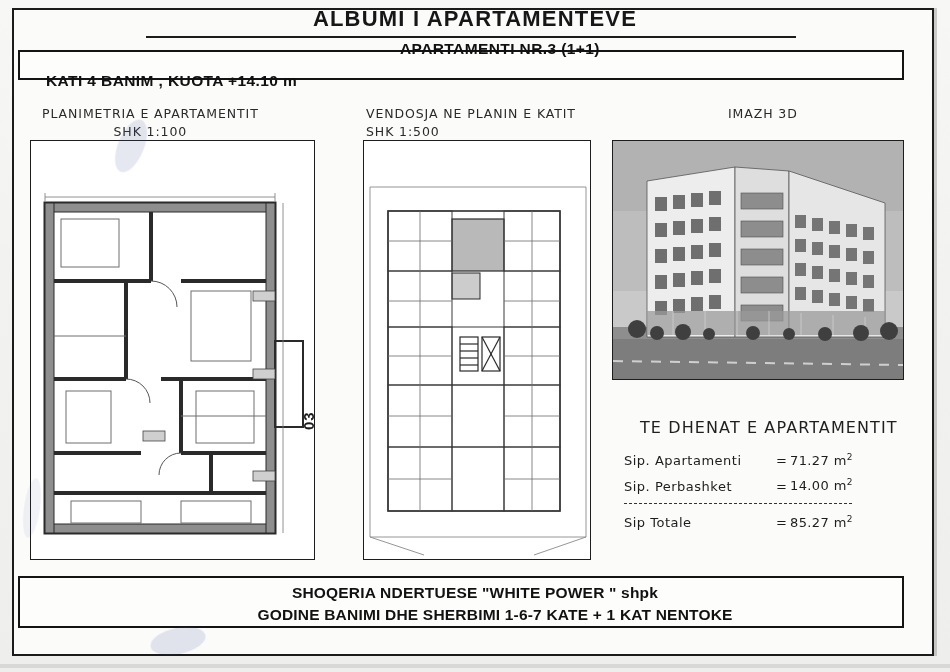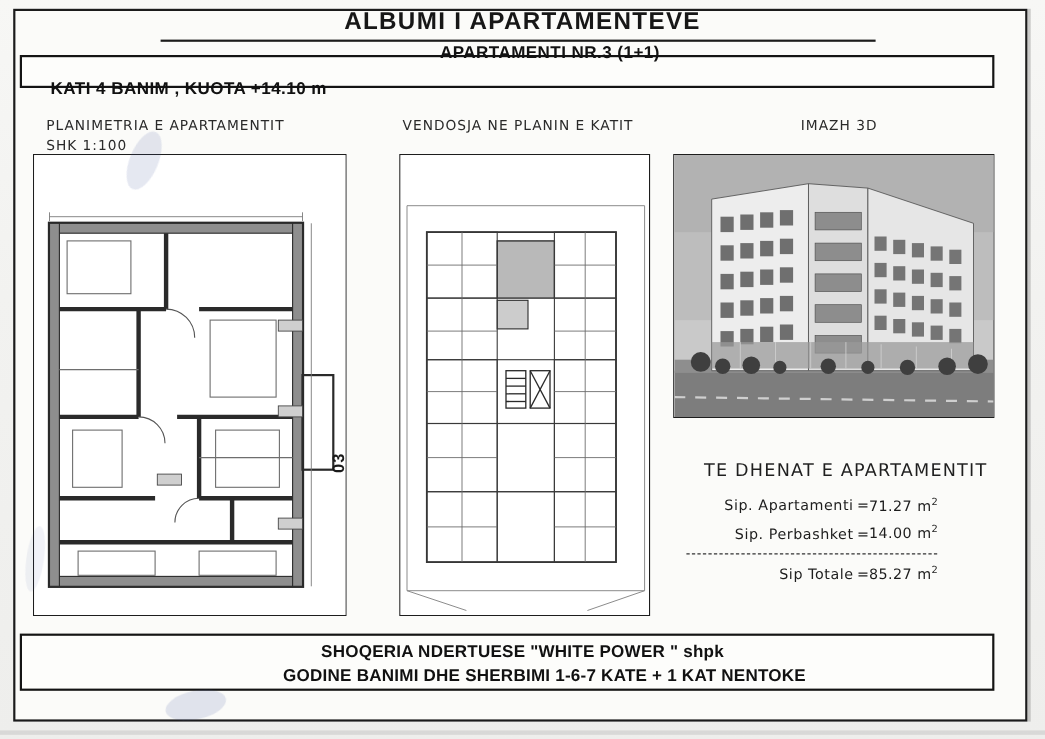"PLANIMETRIA E APARTAMENTIT" div.cap { text-align: none -> center }
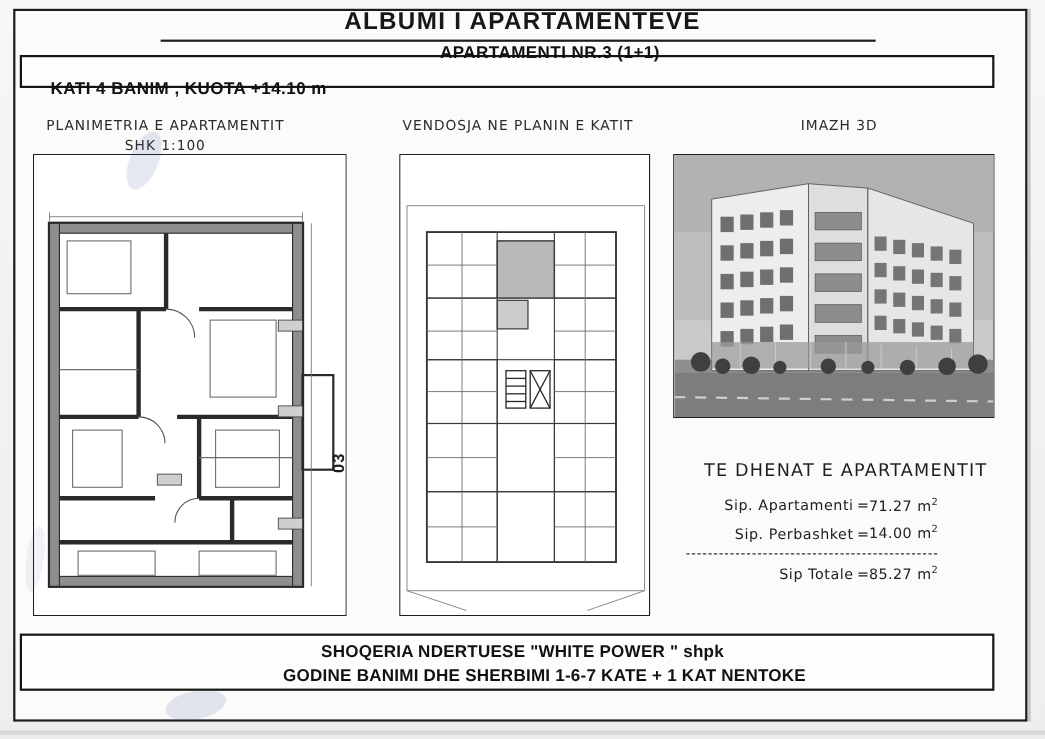"SHK 1:500" span.sub { html: none -> <span>SHK 1:500</span> }
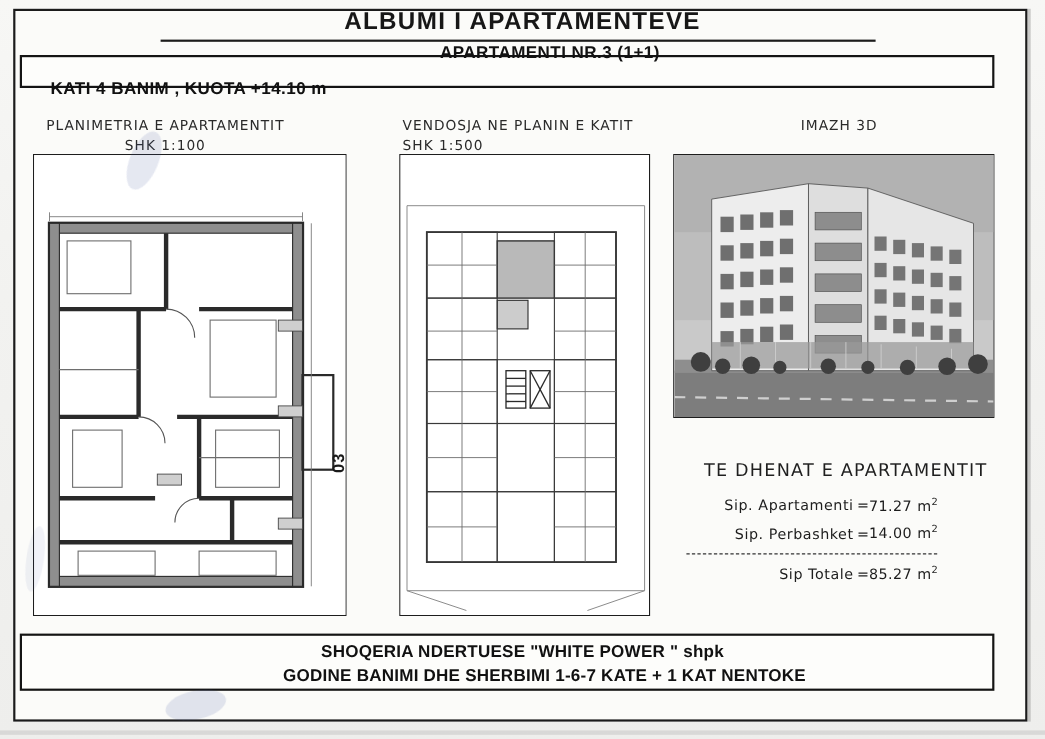"Sip. Apartamenti" .data-row { text-align: right -> none }
